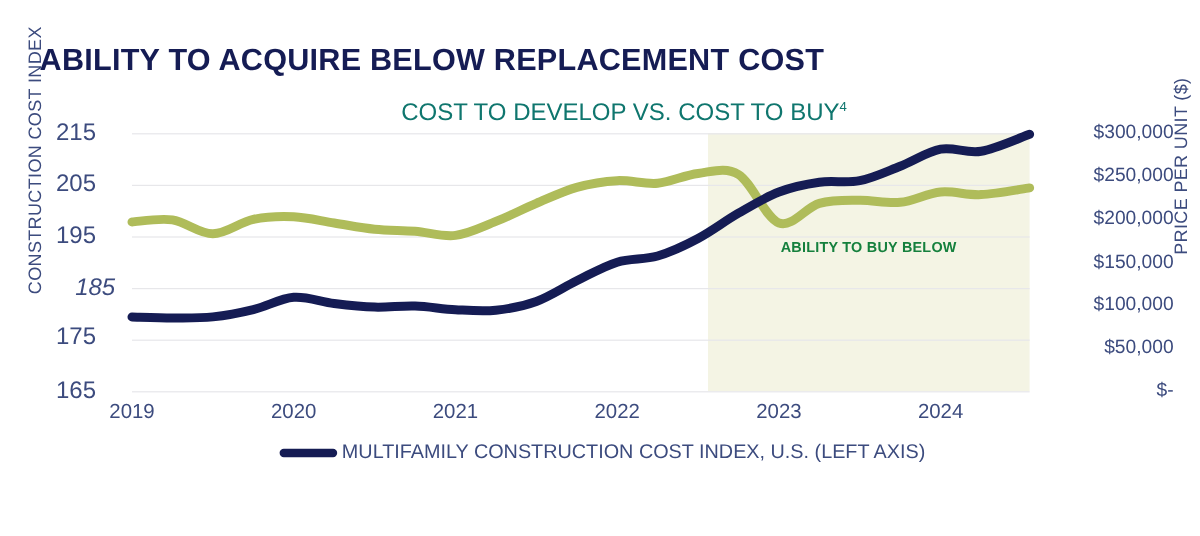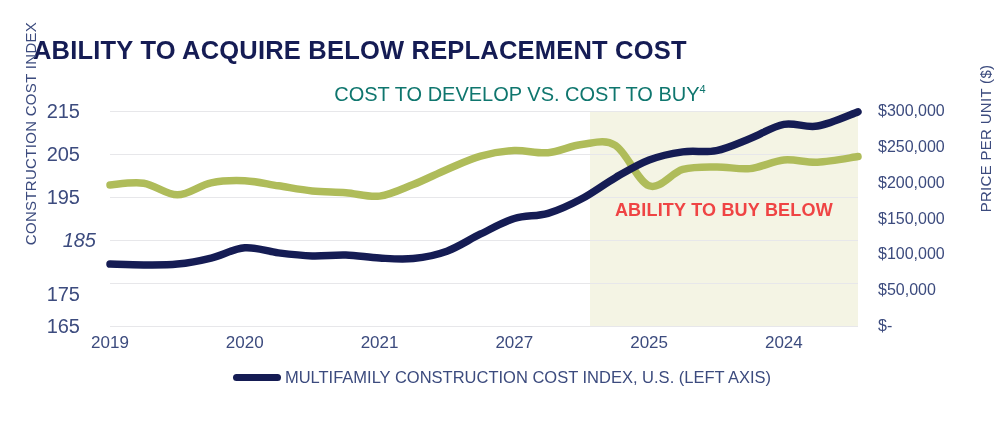"$300,000" .ytick-right { text-align: left -> right }
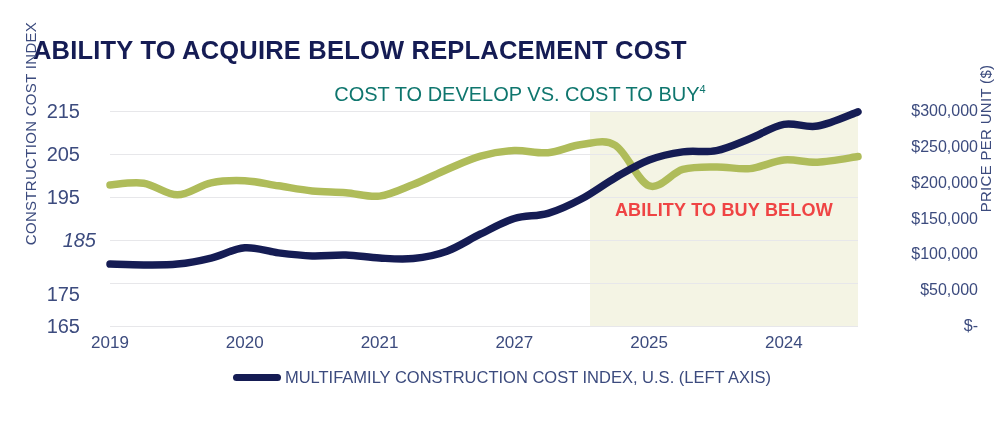"ABILITY TO BUY BELOW" #region-annotation { color: #ef4444 -> #15803d; font-size: 18px -> 12px }
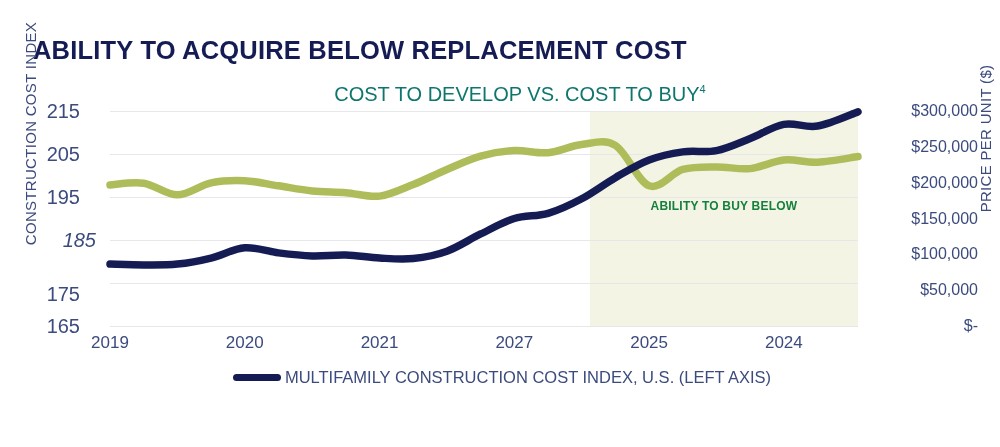"175" div.ytick-left { top: 294px -> 281px }
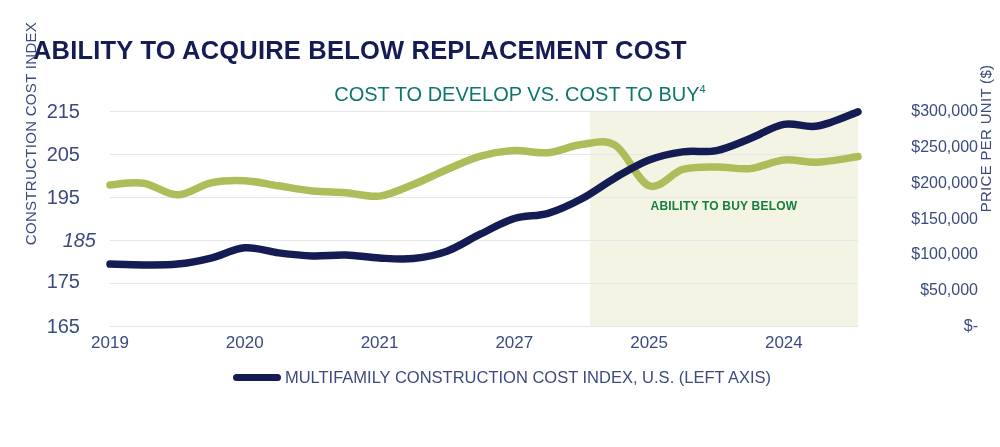"2027" div.xtick { text: 2027 -> 2022 }
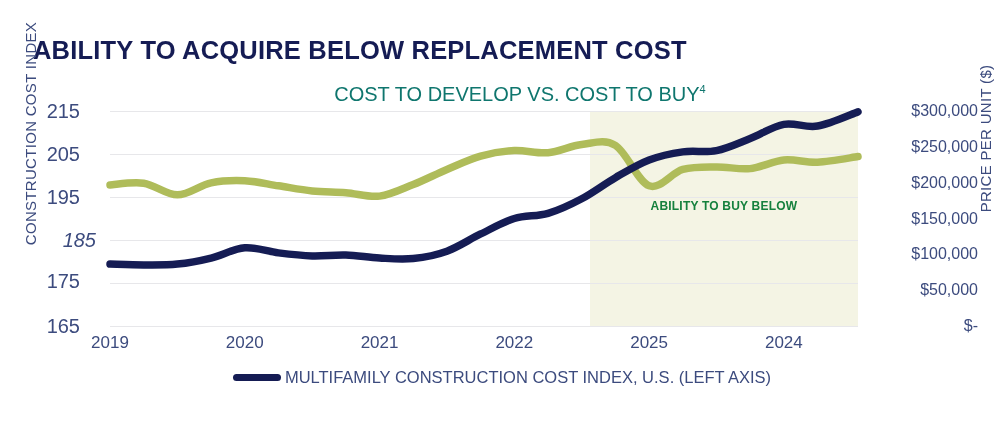"2025" div.xtick { text: 2025 -> 2023 }
